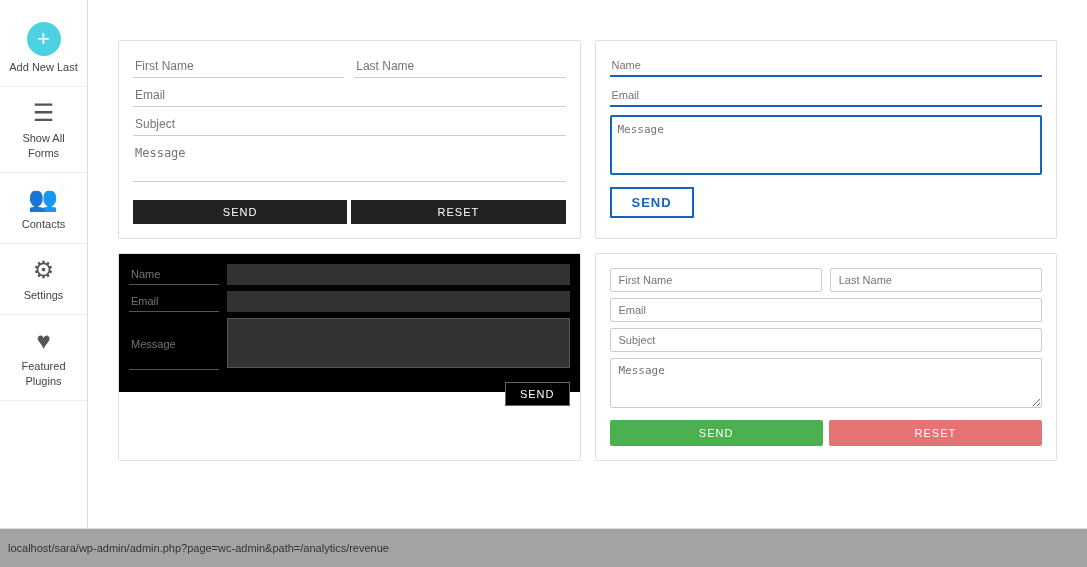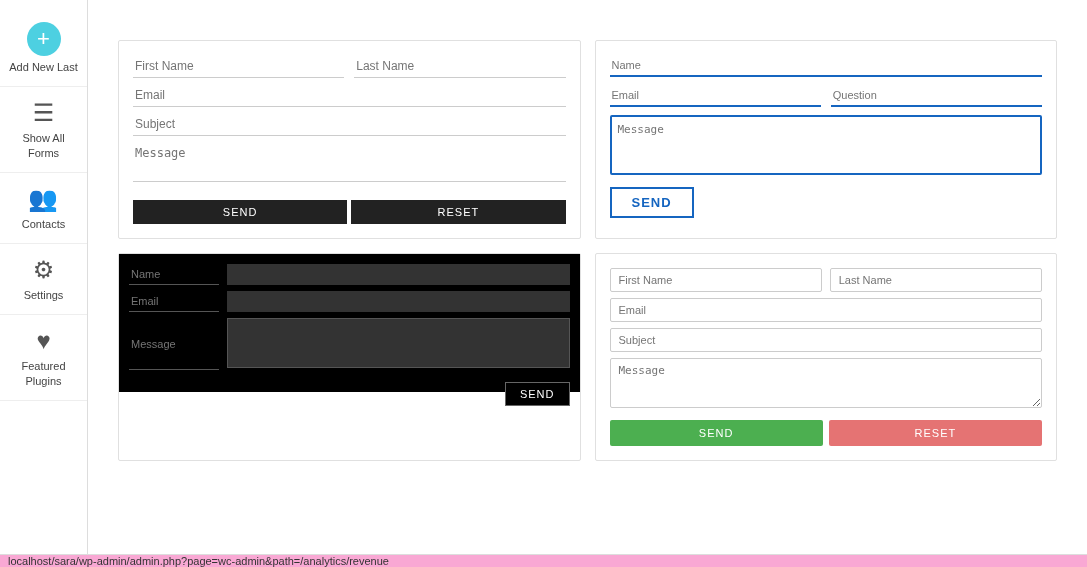"Question" input { html: <input> -> none }
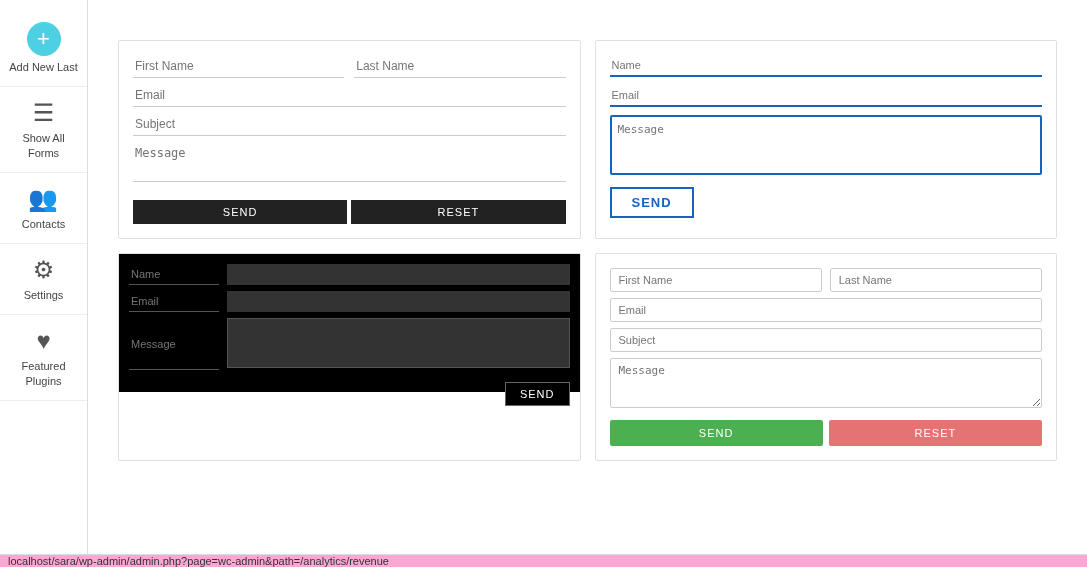"localhost/sara/wp-admin/admin.php?page=w" .status-bar { background: #f9a8d4 -> #a3a3a3; padding: 0 8px -> 13px 8px }
